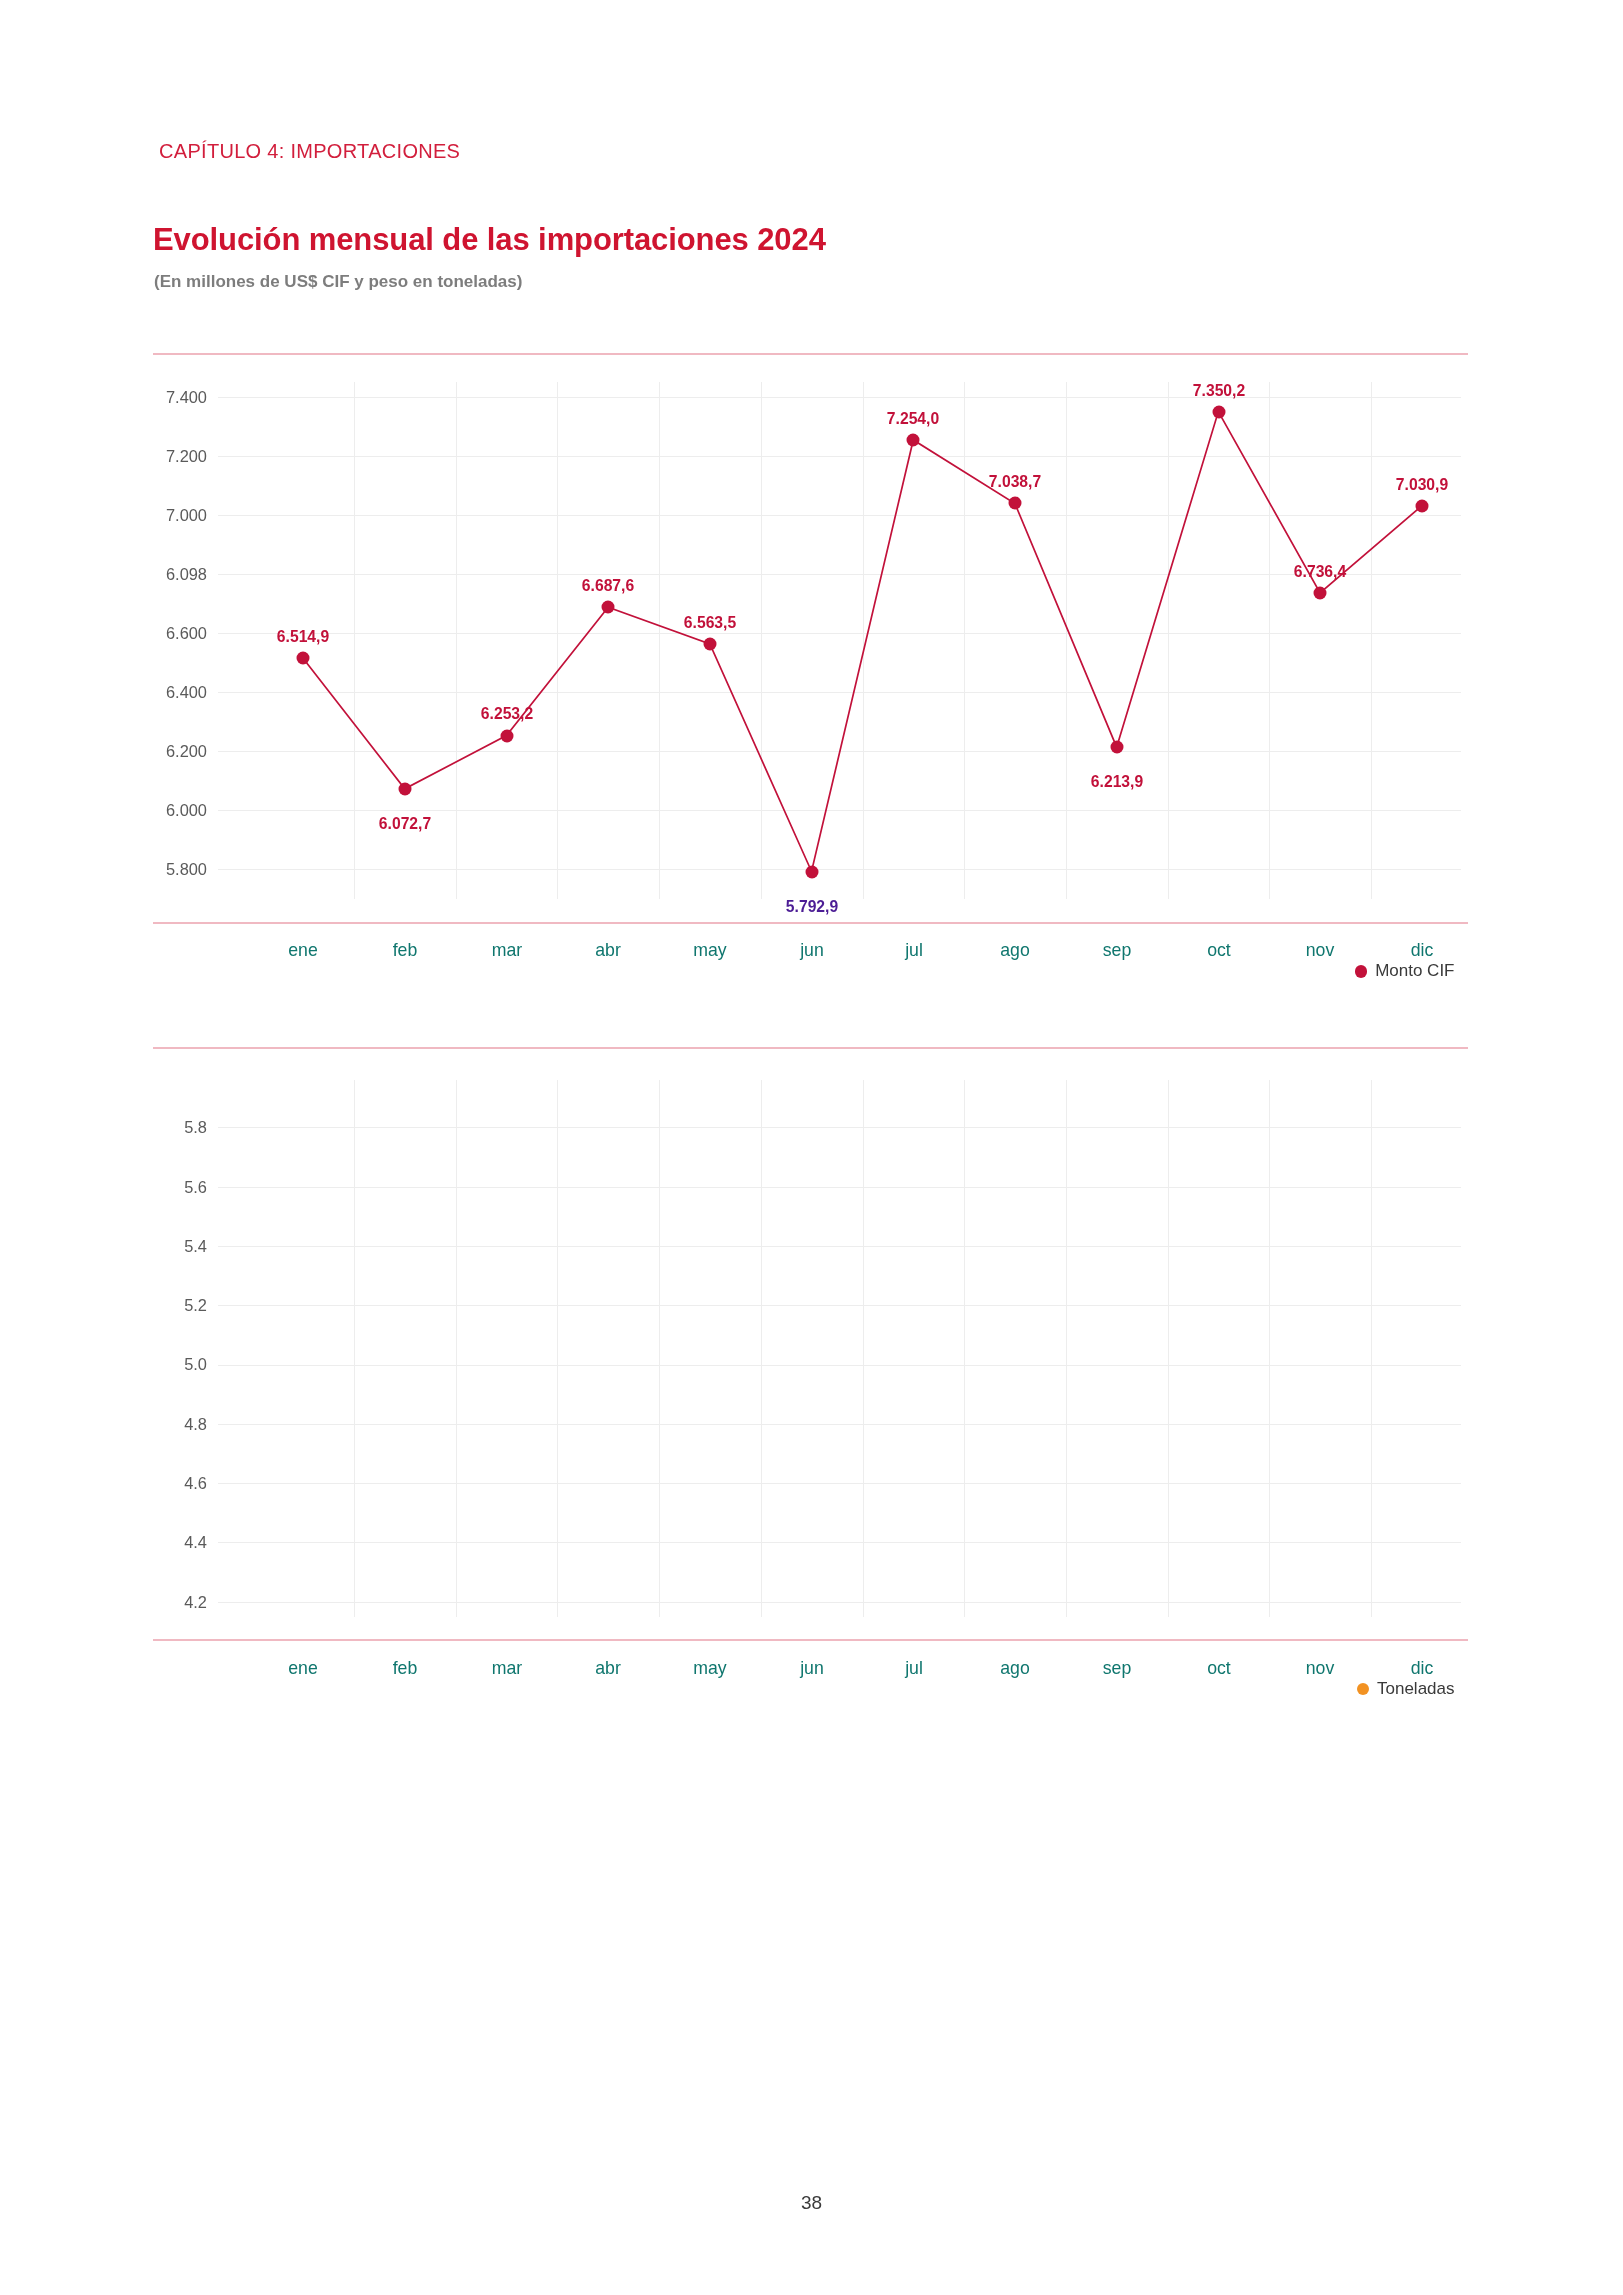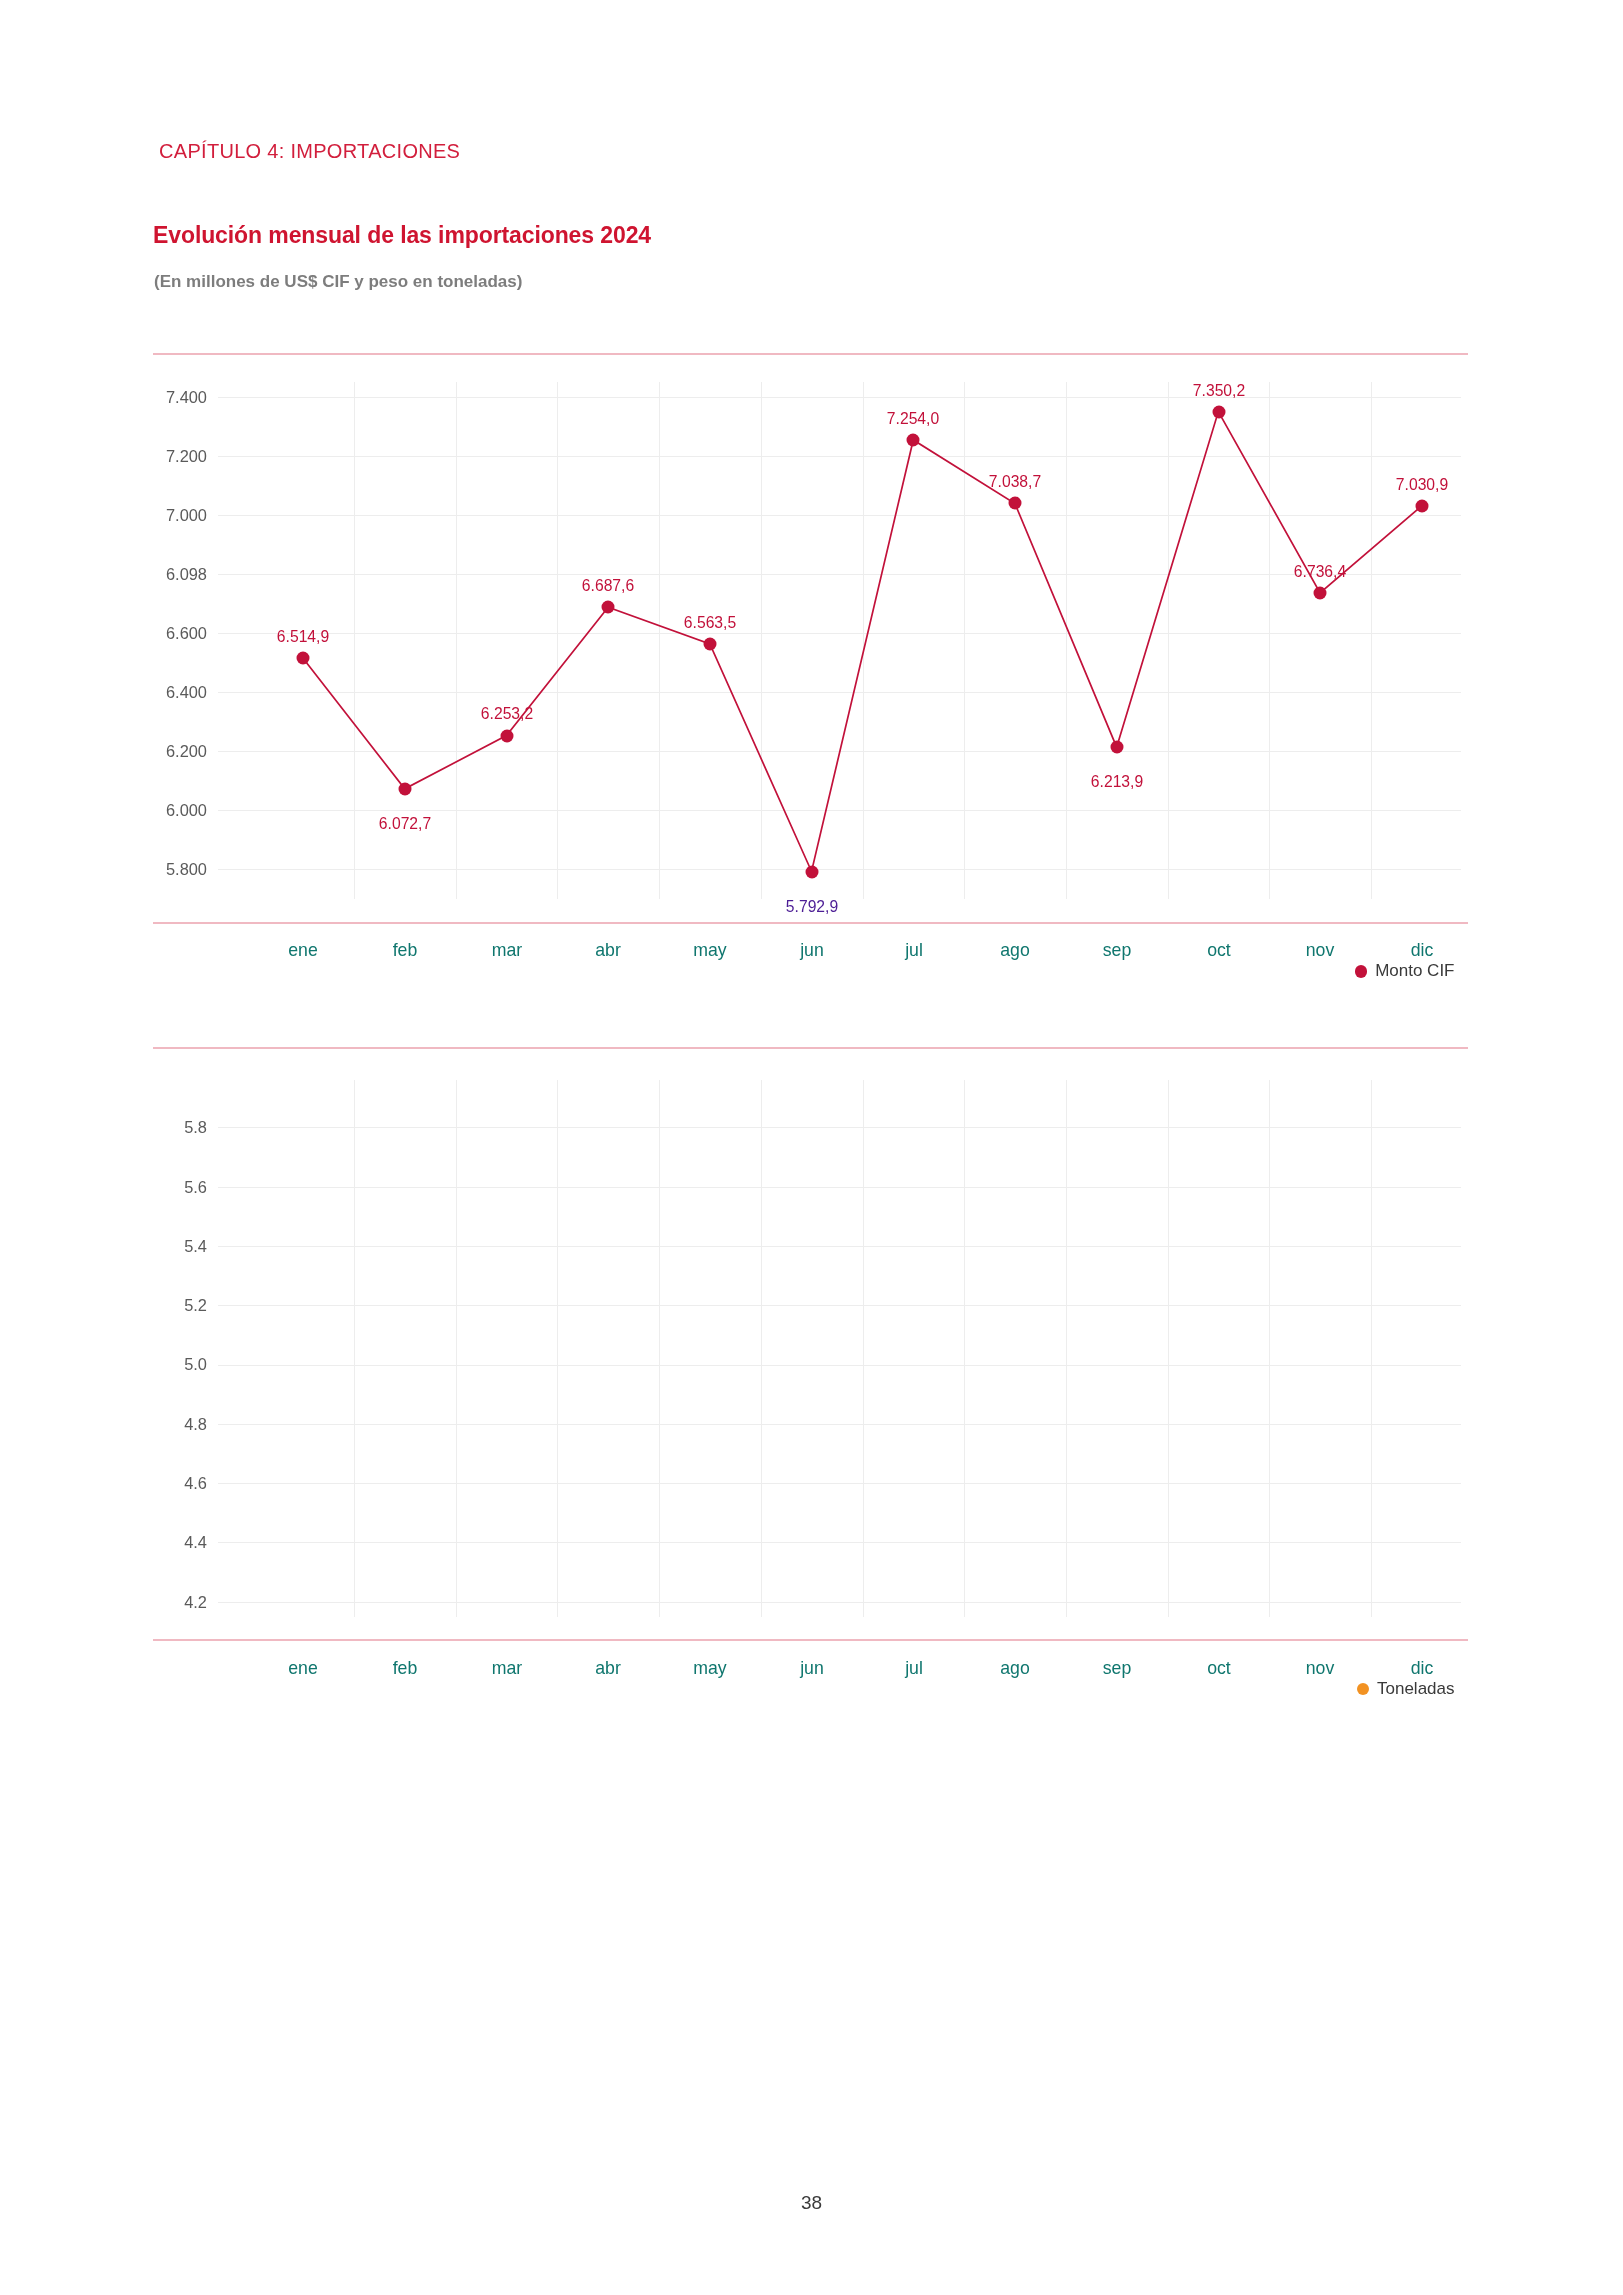"Evolución mensual de las importaciones" .main-title { font-size: 23px -> 31px }
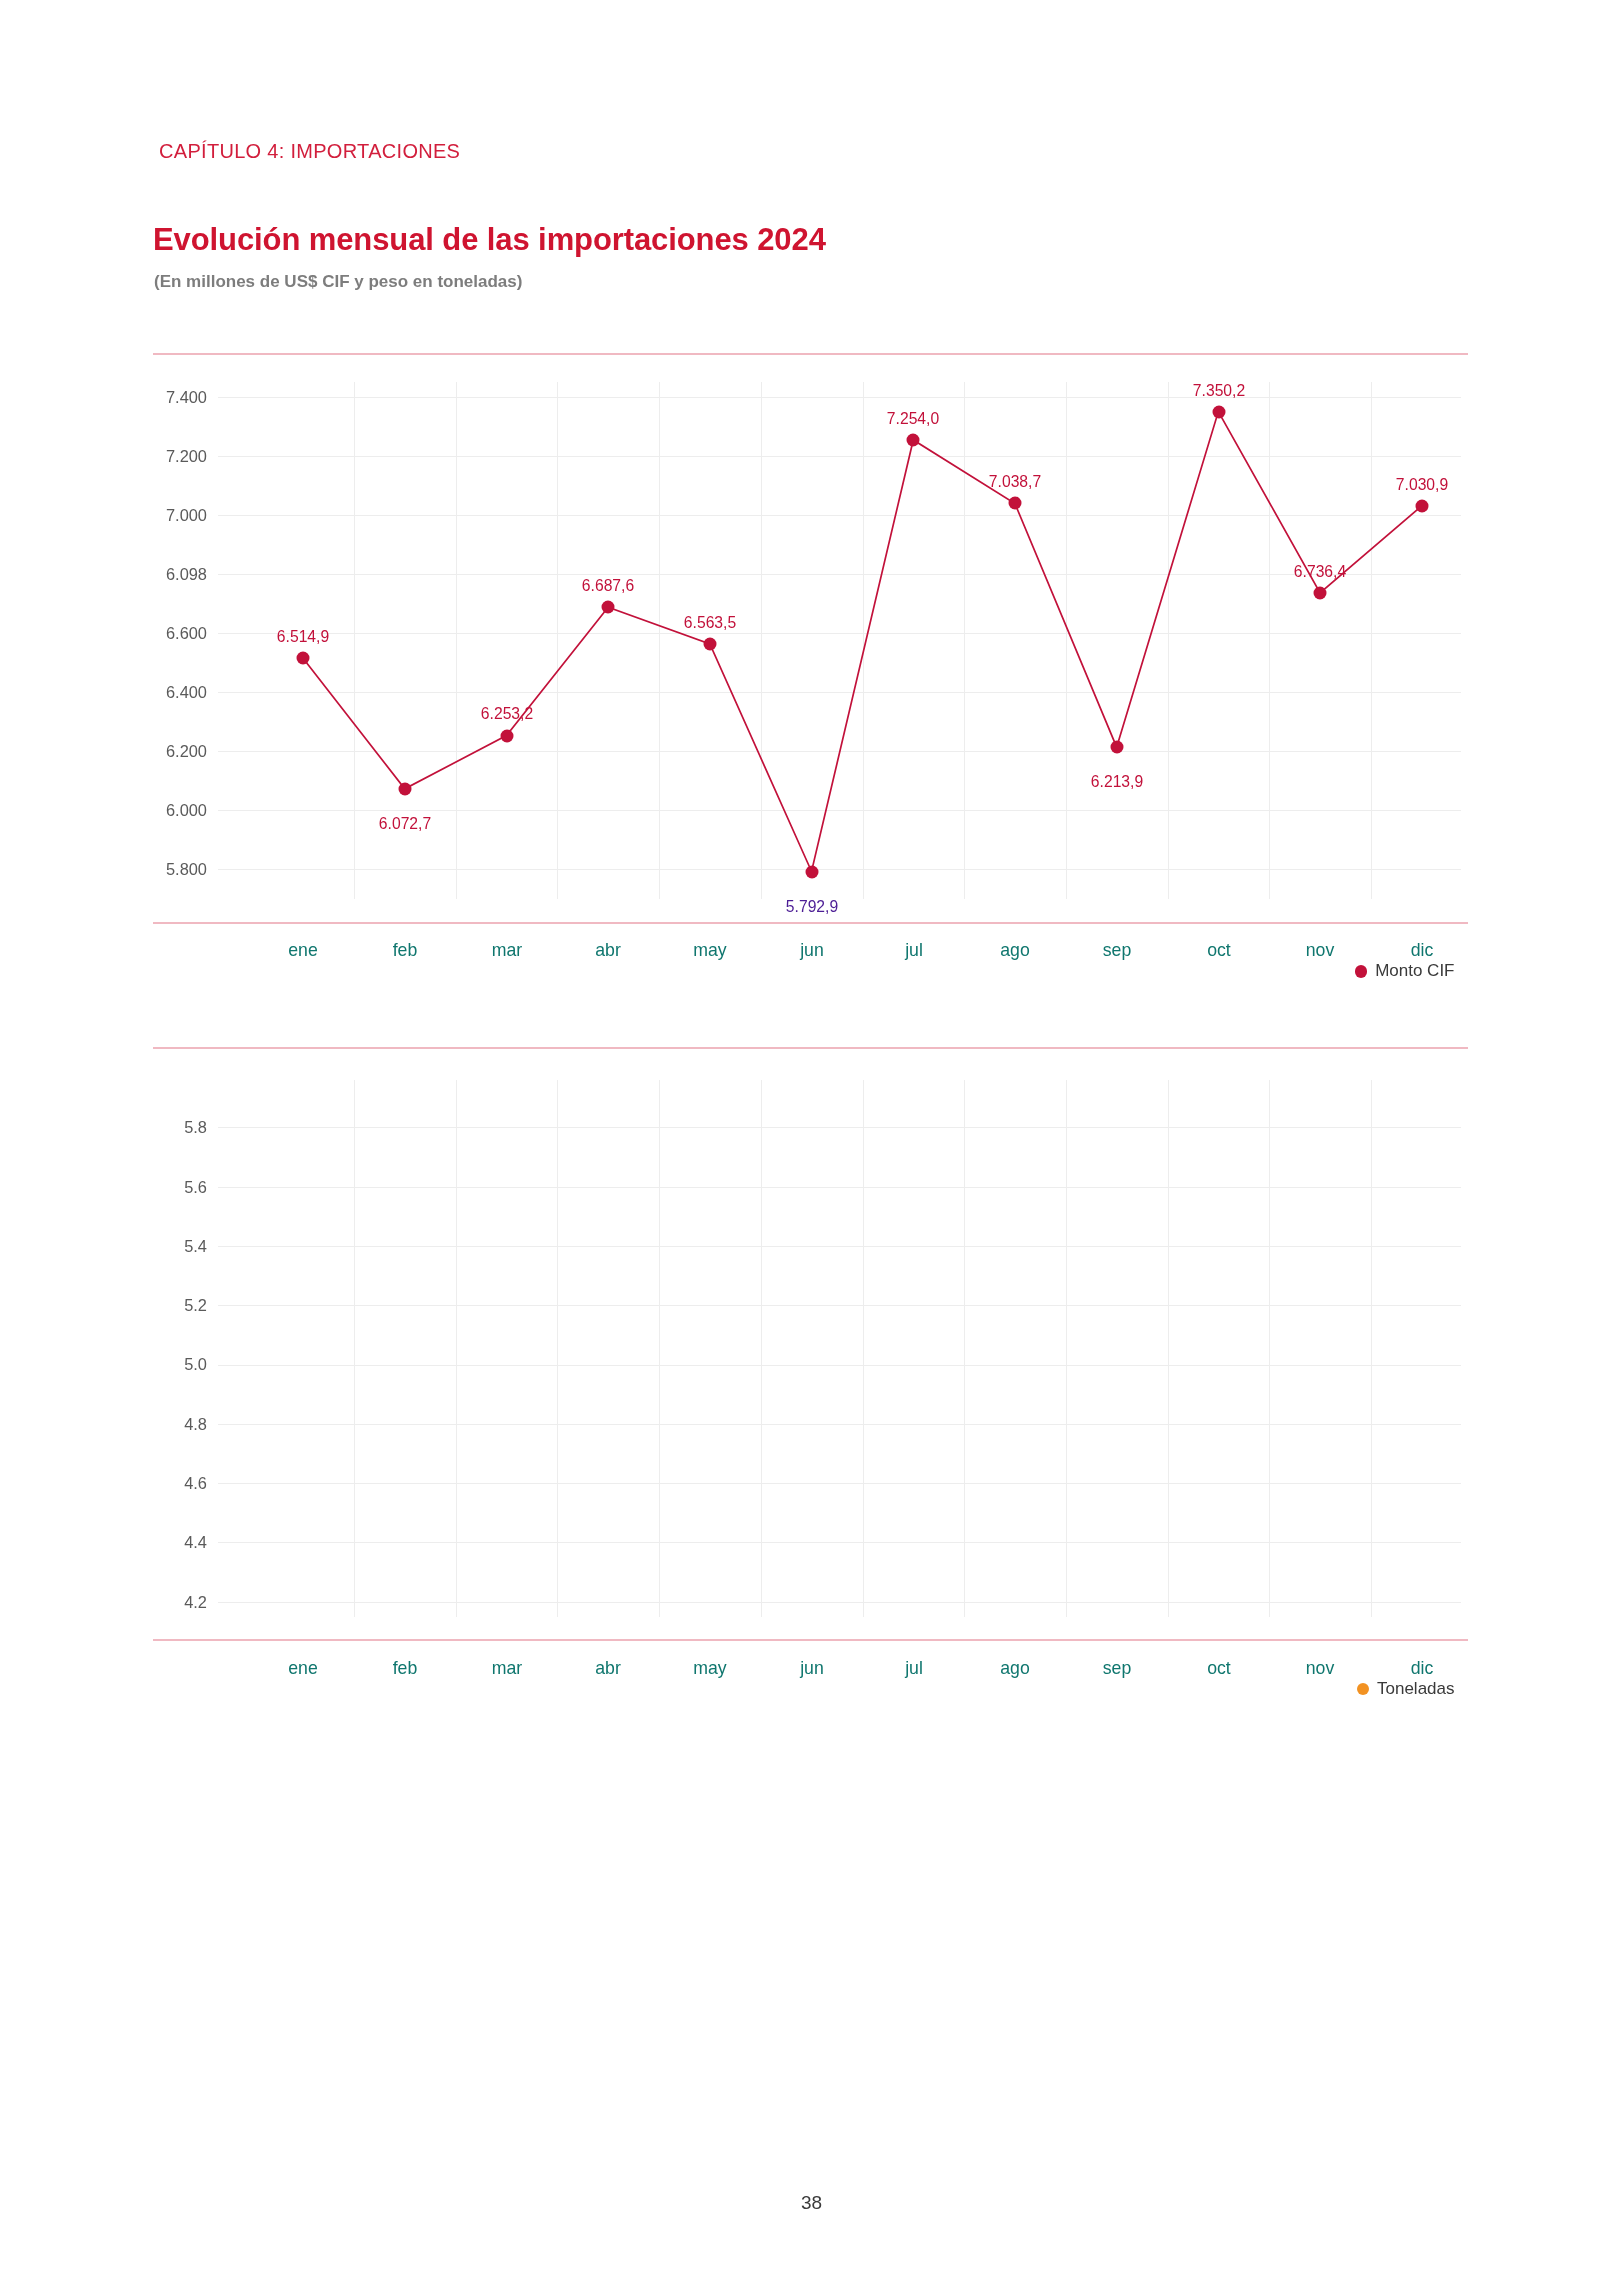"7.350,2" .dlabel { font-weight: normal -> bold }
